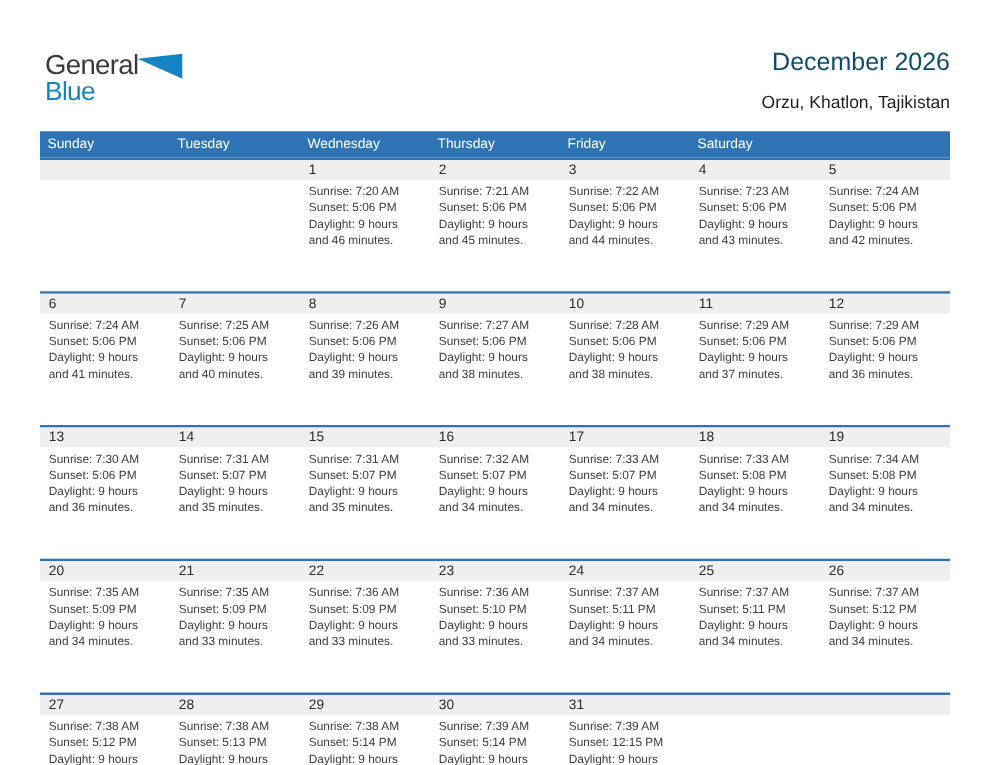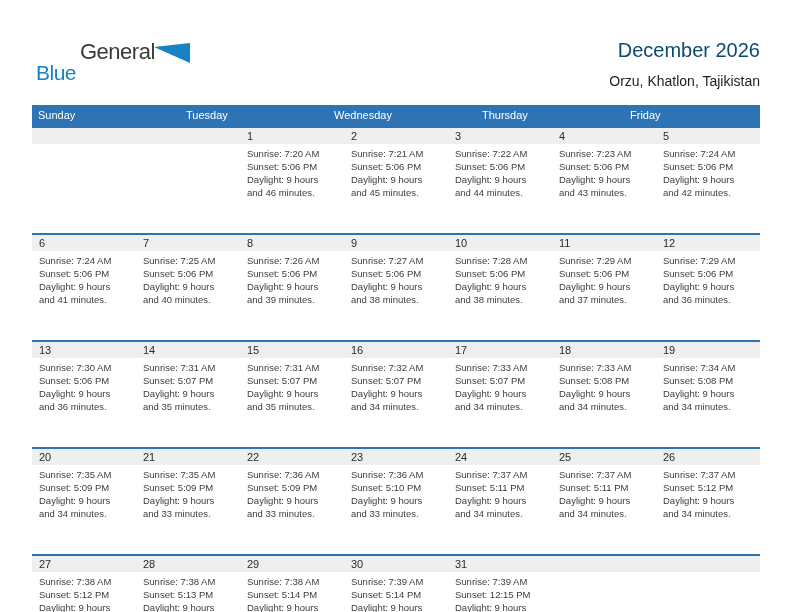"General" .logo-general { margin-left: 44px -> none }
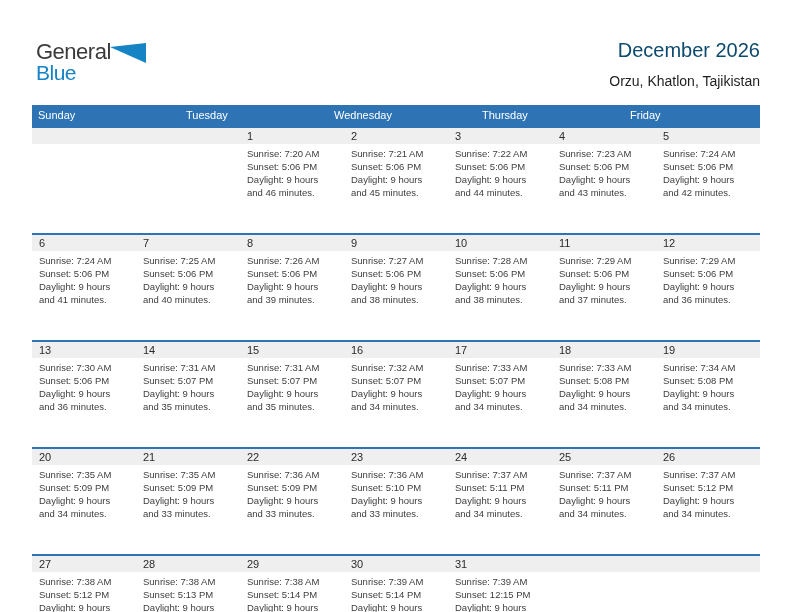"Sunday" .hrow { gap: 44px -> none }
